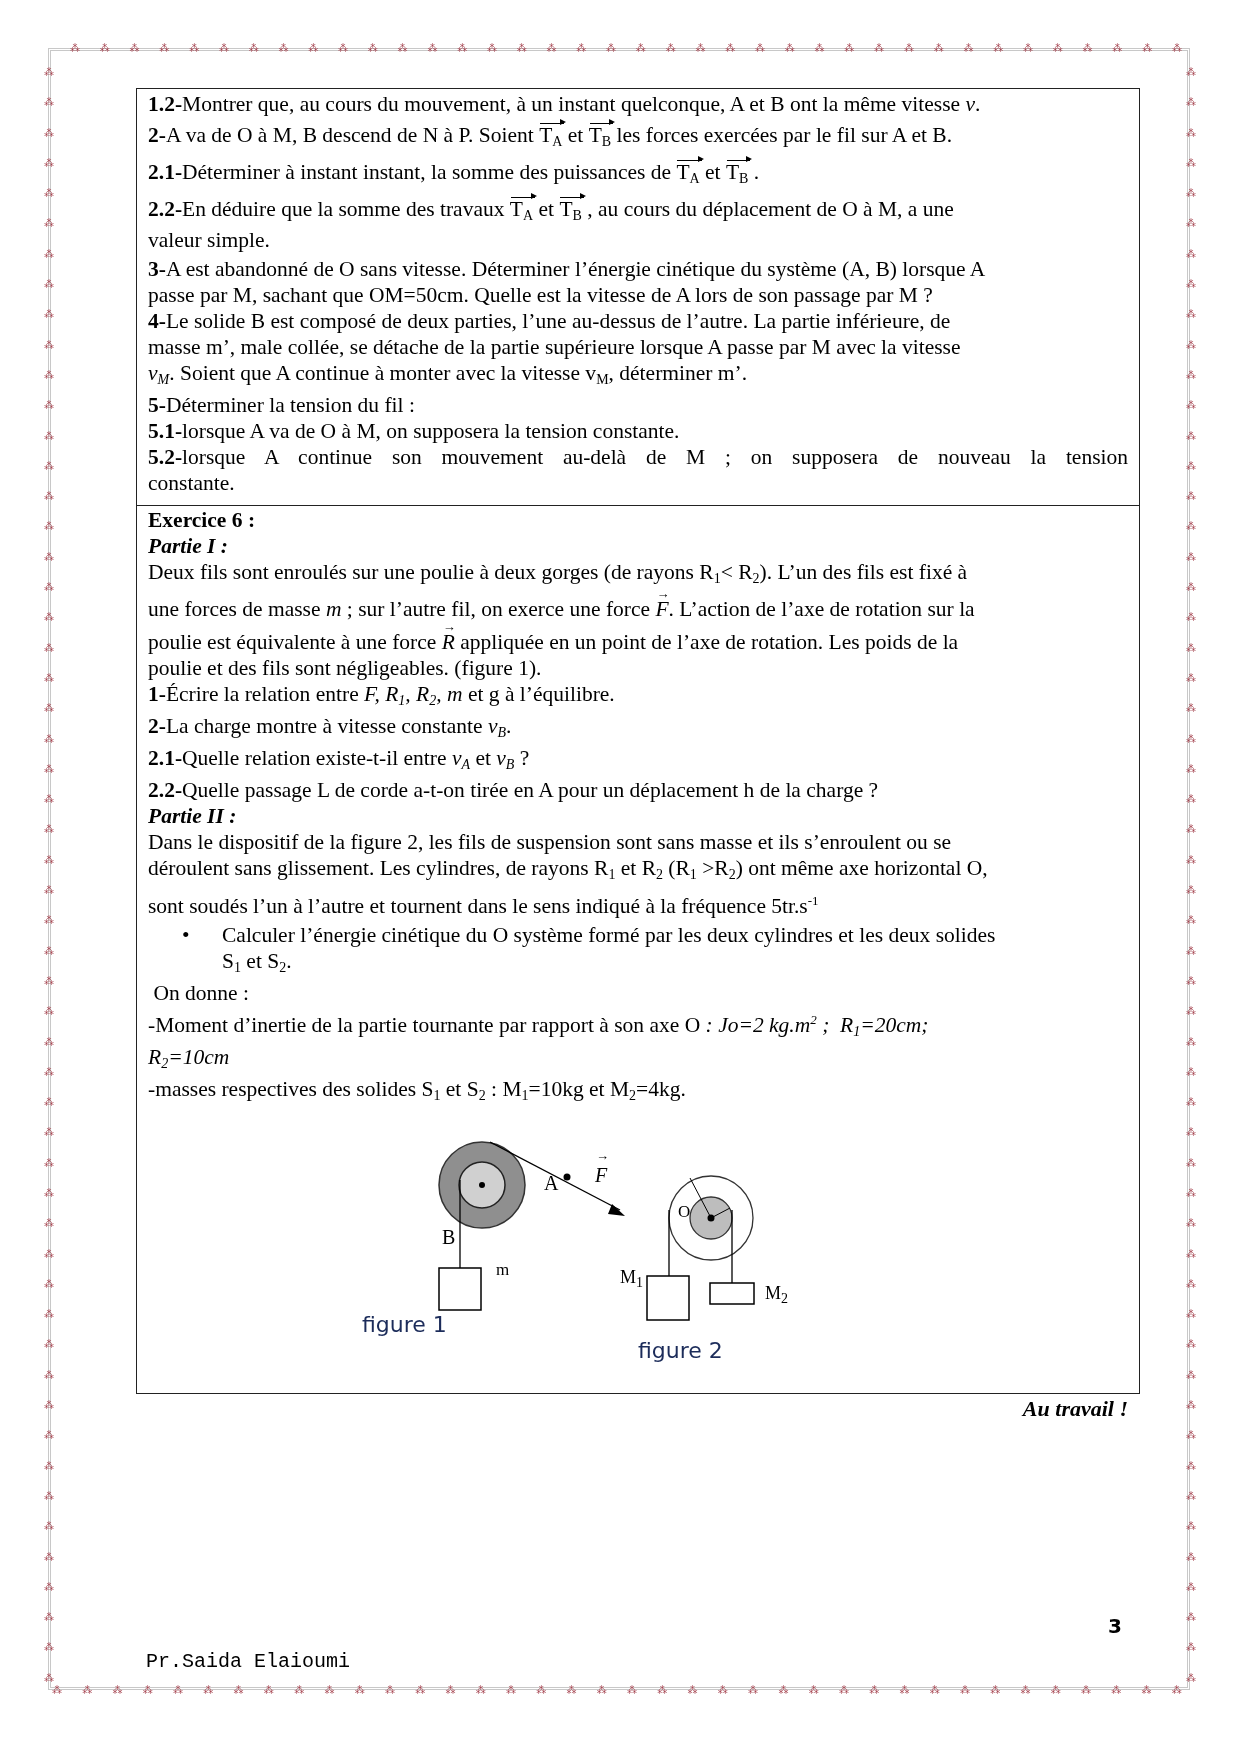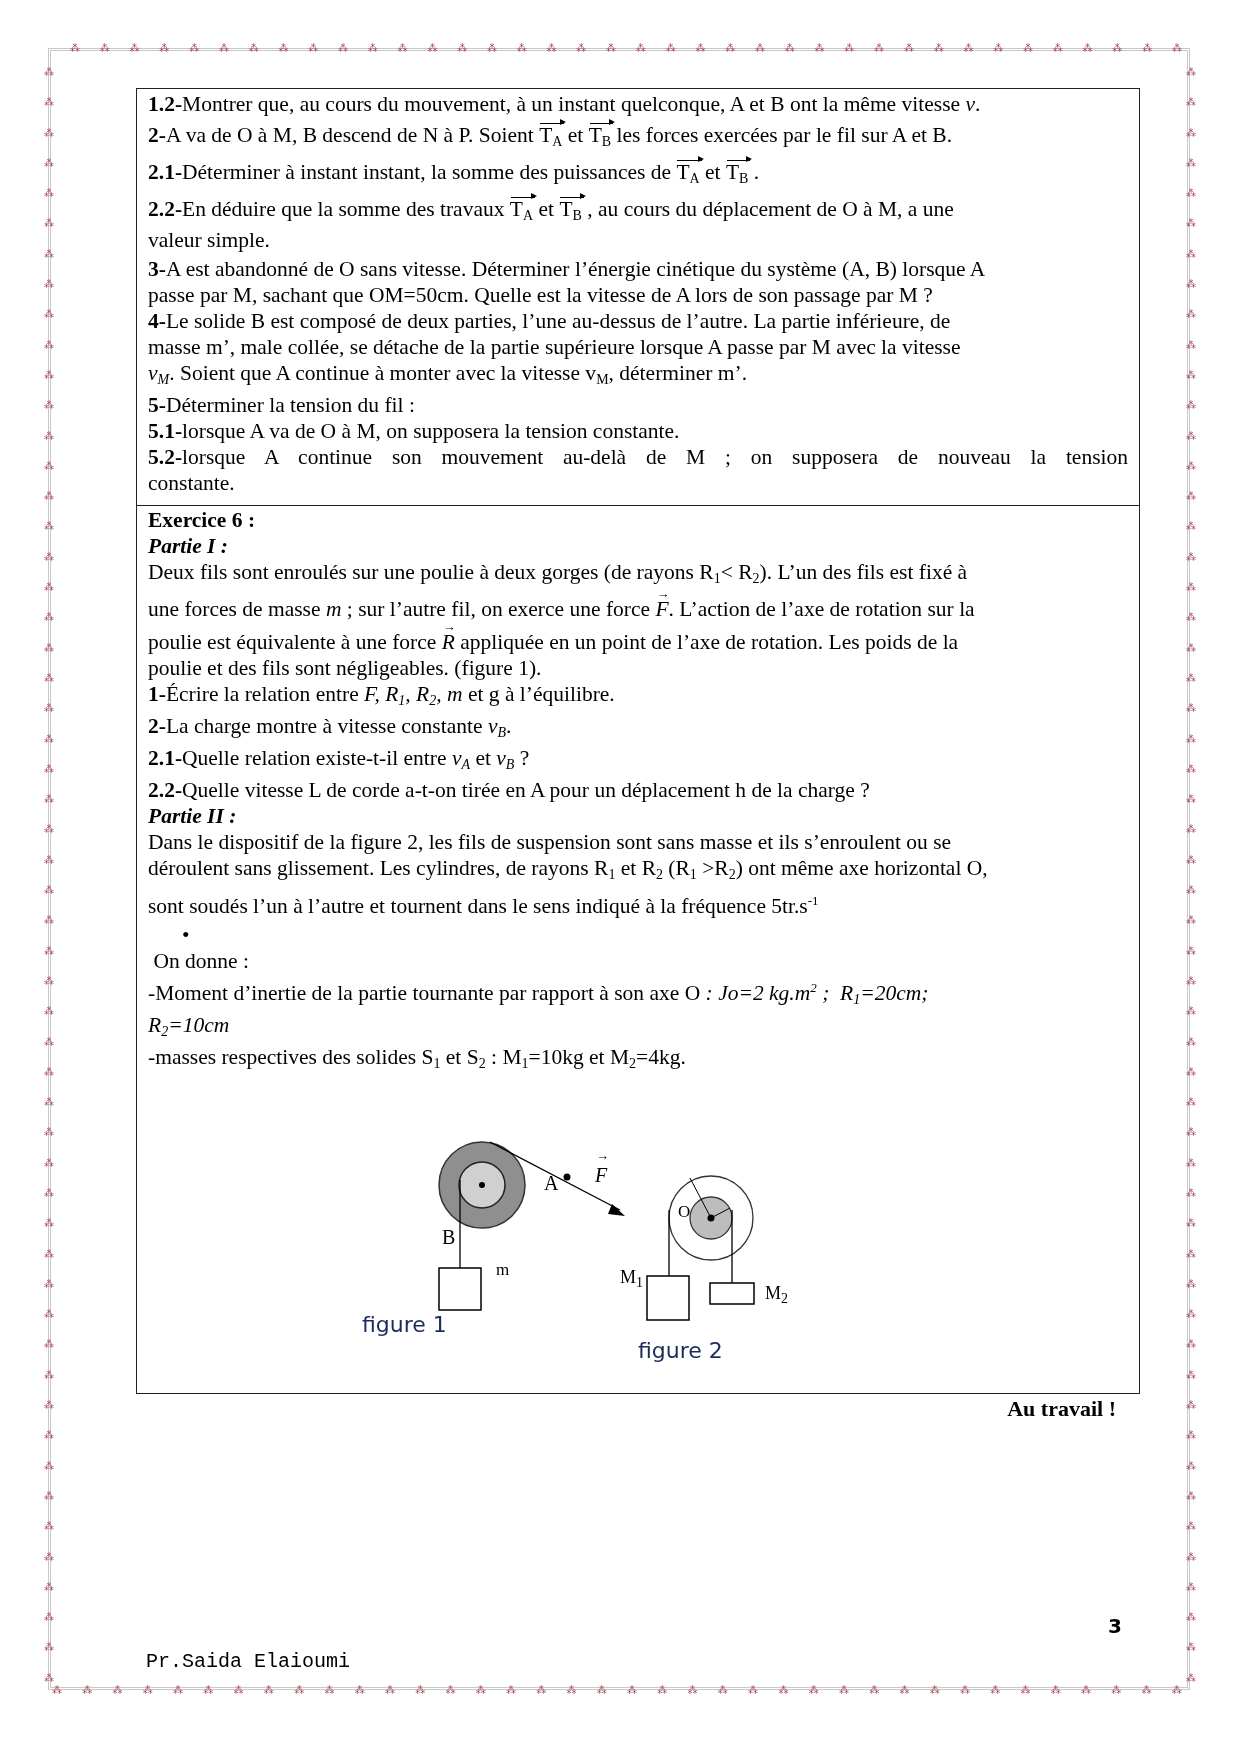"Quelle vitesse L de corde" span { text: vitesse -> passage }
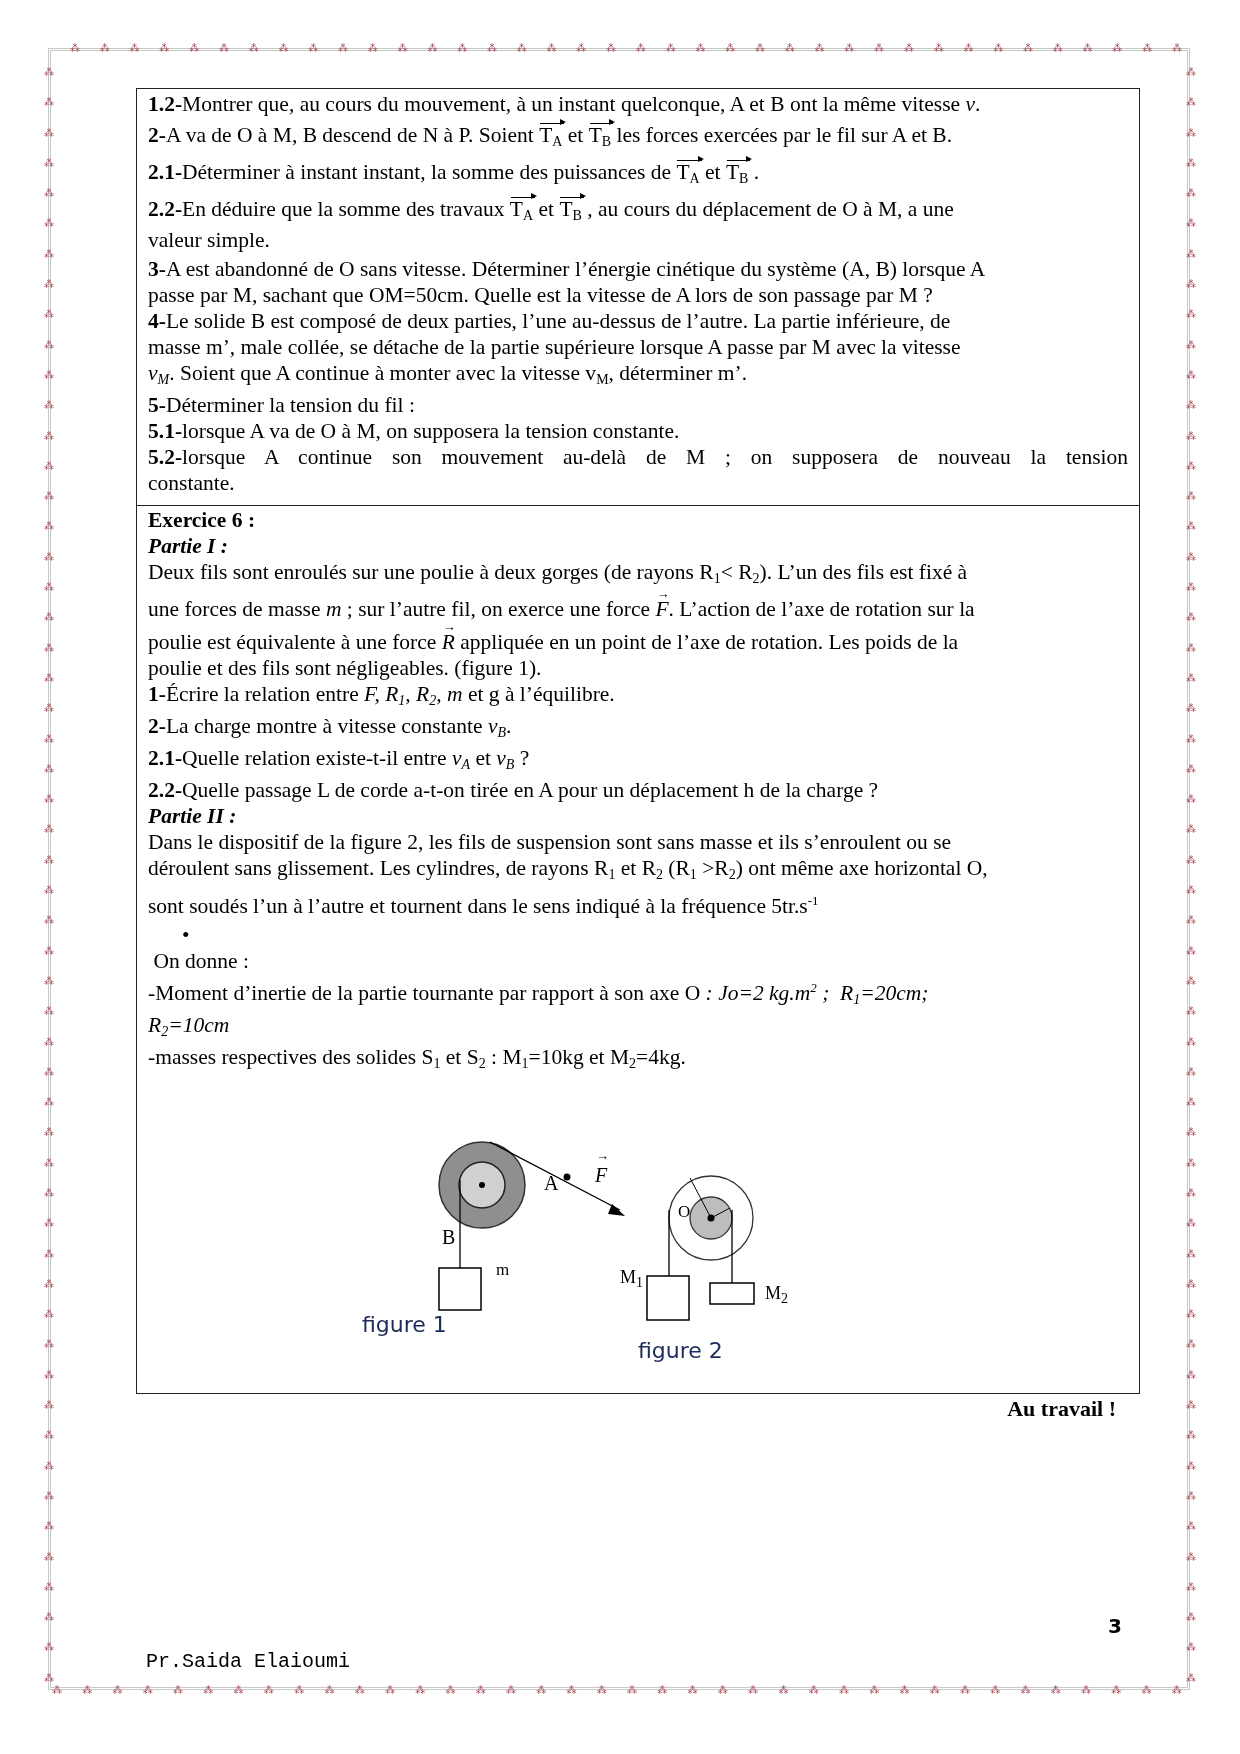"Calculer l’énergie cinétique du O" div { html: none -> <div> <p>Calculer l’énergie cinétique du O système formé par les deux cylindres et les deux solides</p> <p><span>S</span><sub>1</sub><span> et S</span><sub>2</sub><span>.</span></p> </div> }
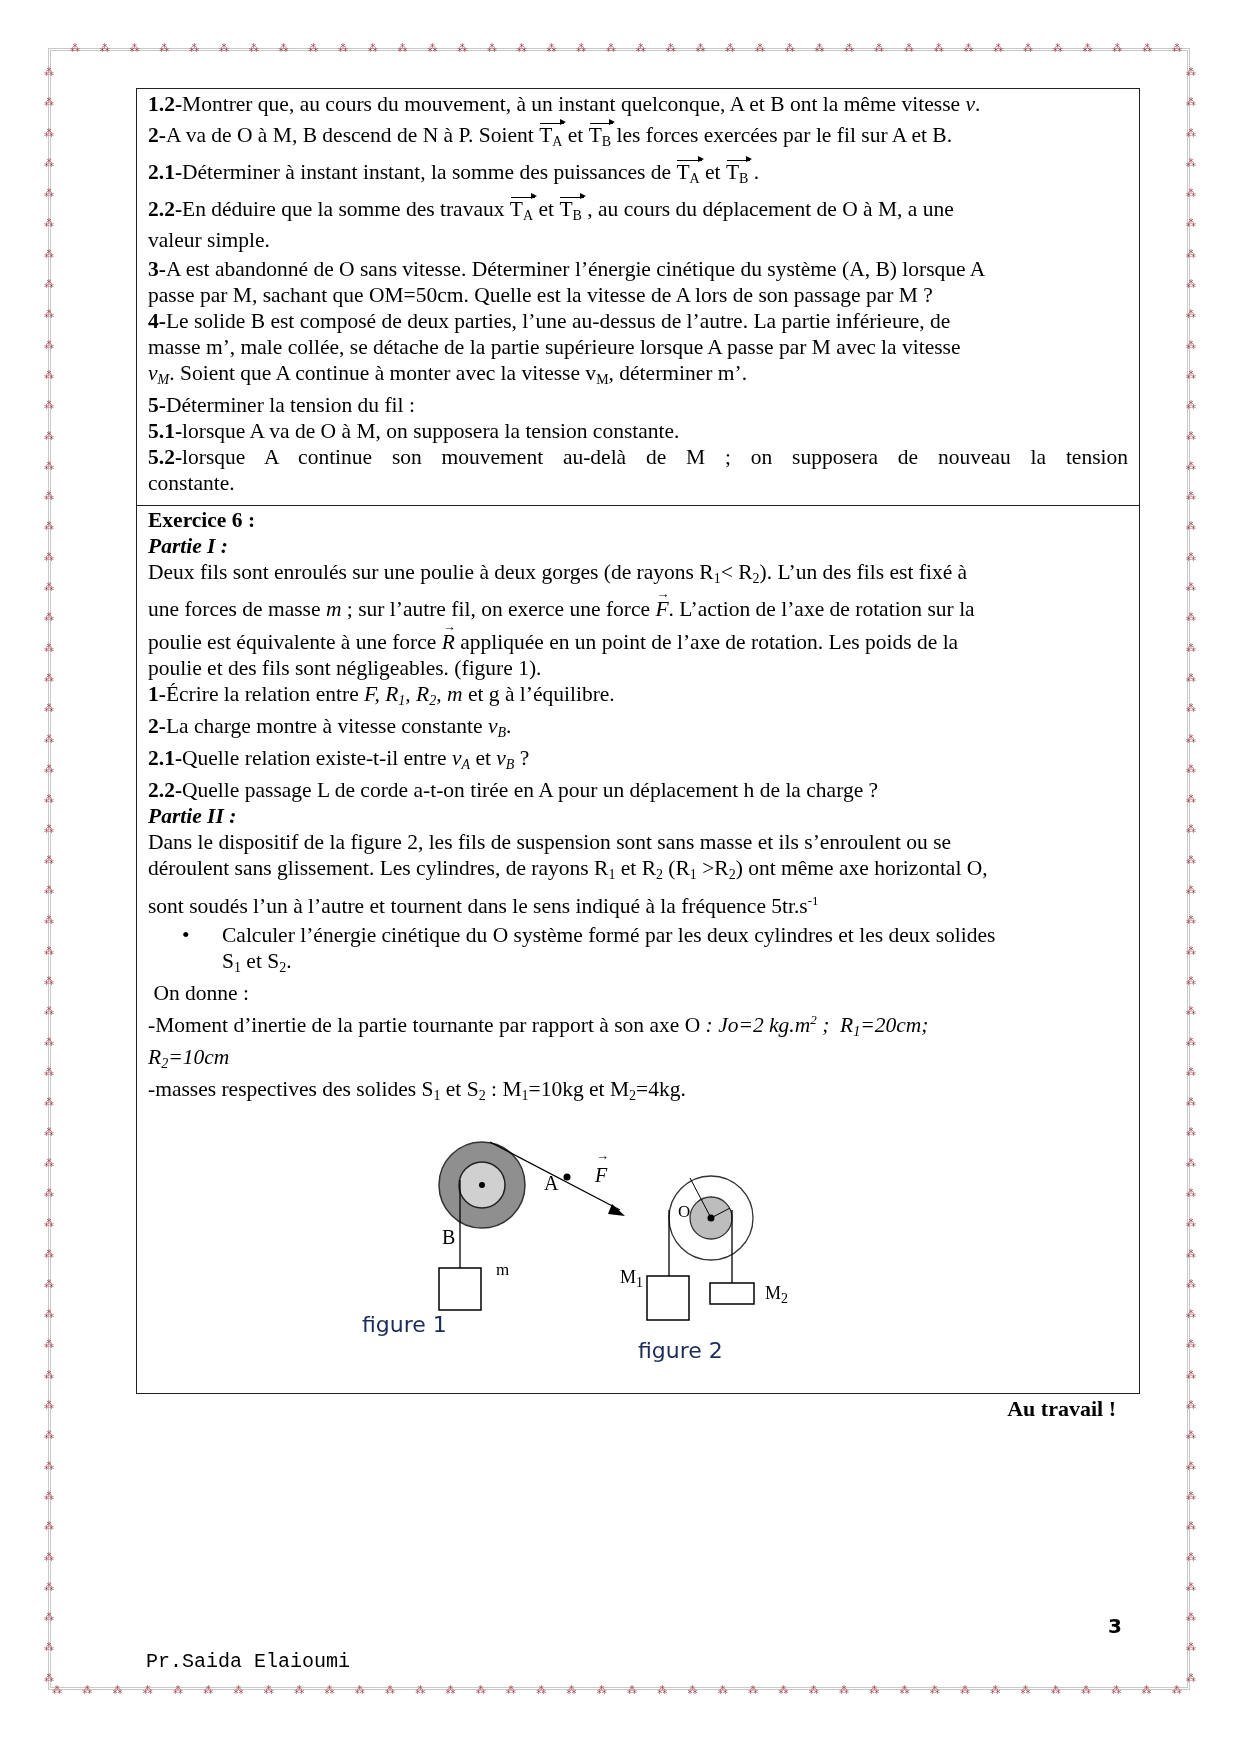"Au travail !" .closing { font-style: none -> italic; right: 124px -> 112px }
